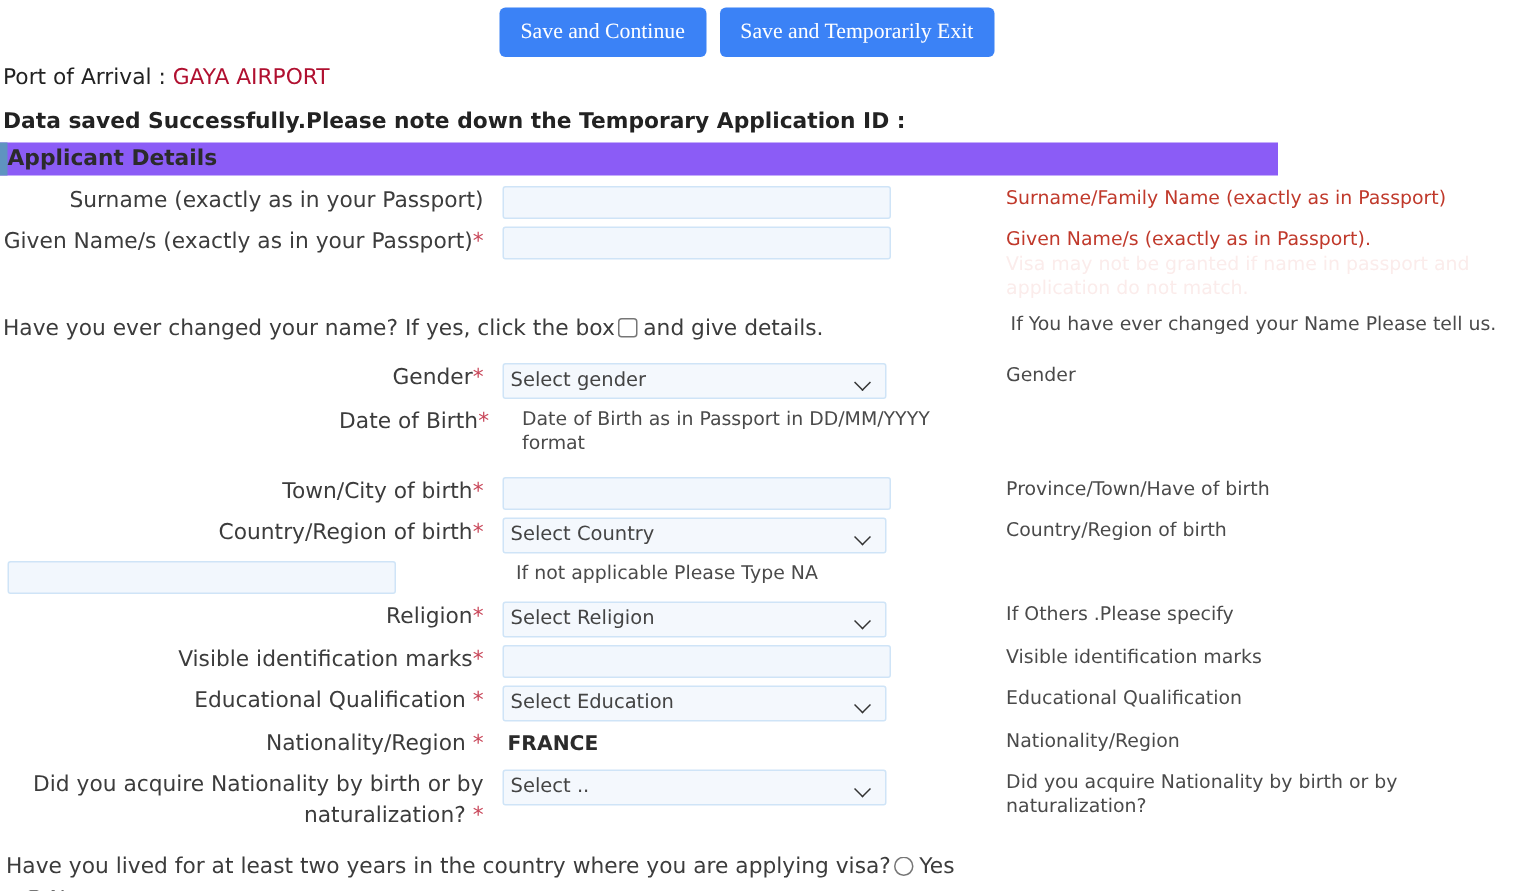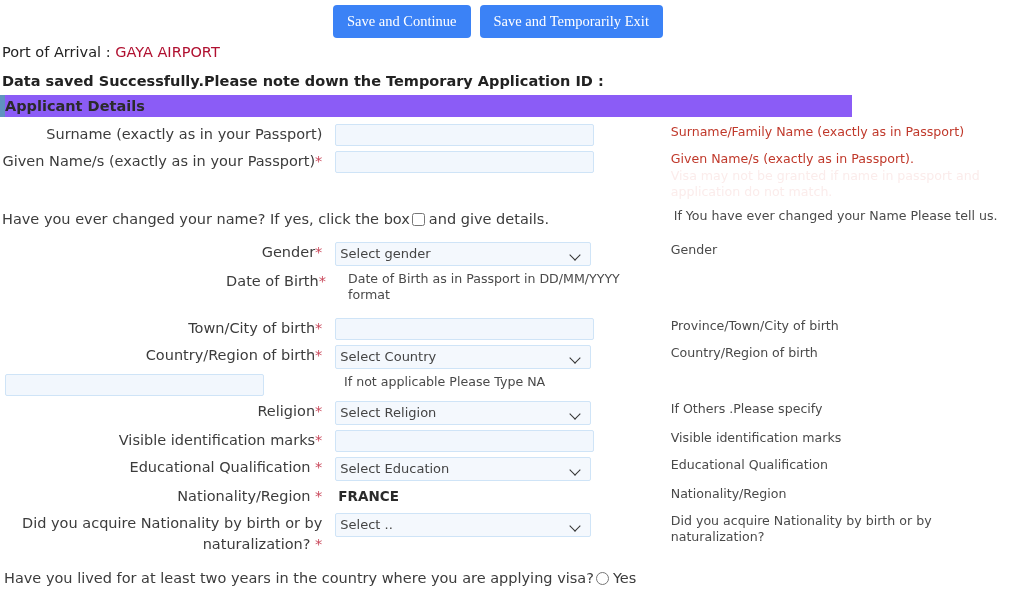"Province/Town/City of birth" div { text: Province/Town/City -> Province/Town/Have }
